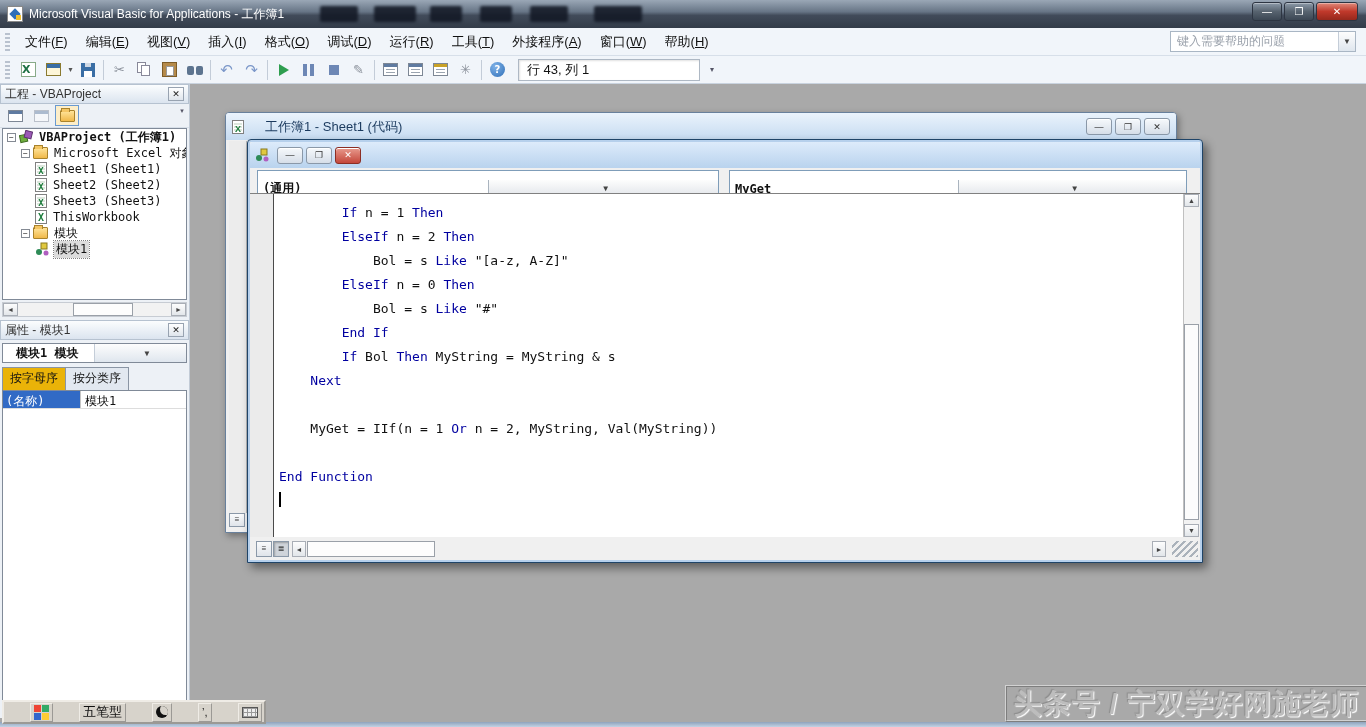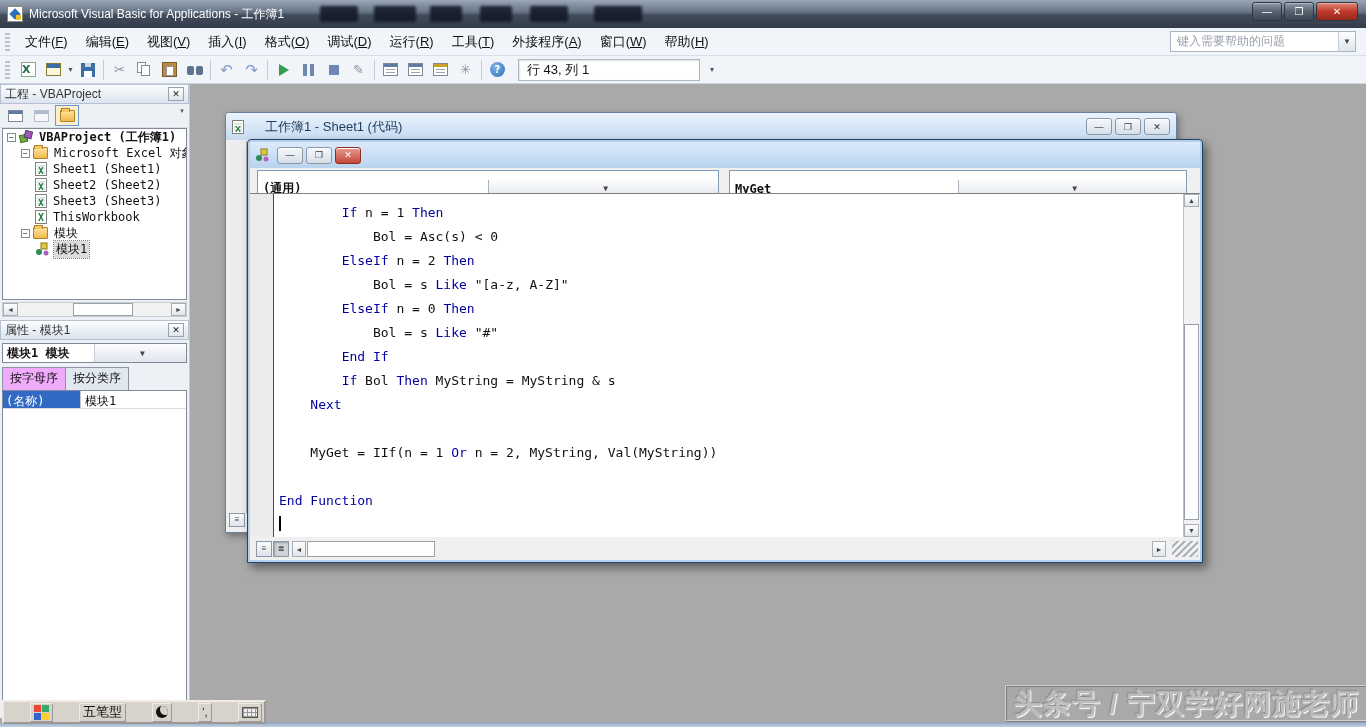"Bol = Asc(s) < 0" div.code-line { html: <div><span> Bol = Asc(s) &lt; 0</span></div> -> none }
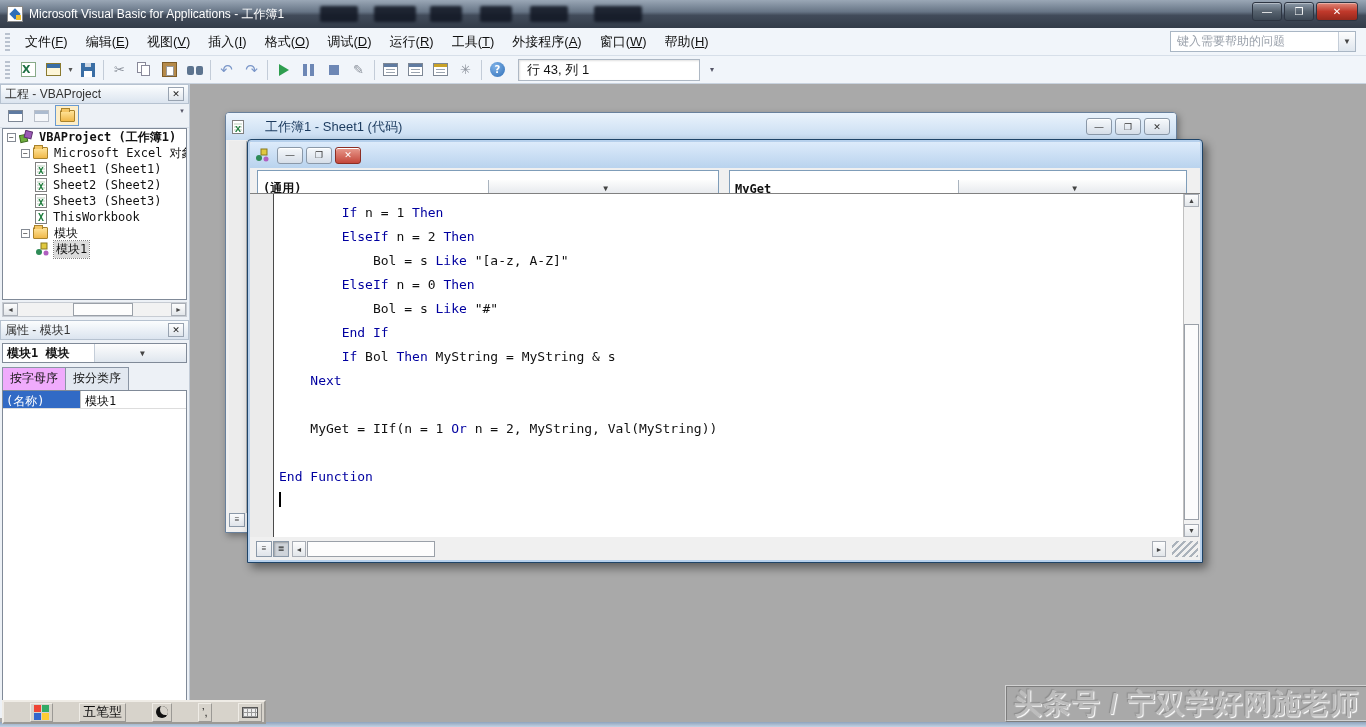"模块1 模块" .props-combo span { padding-left: 4px -> 13px }
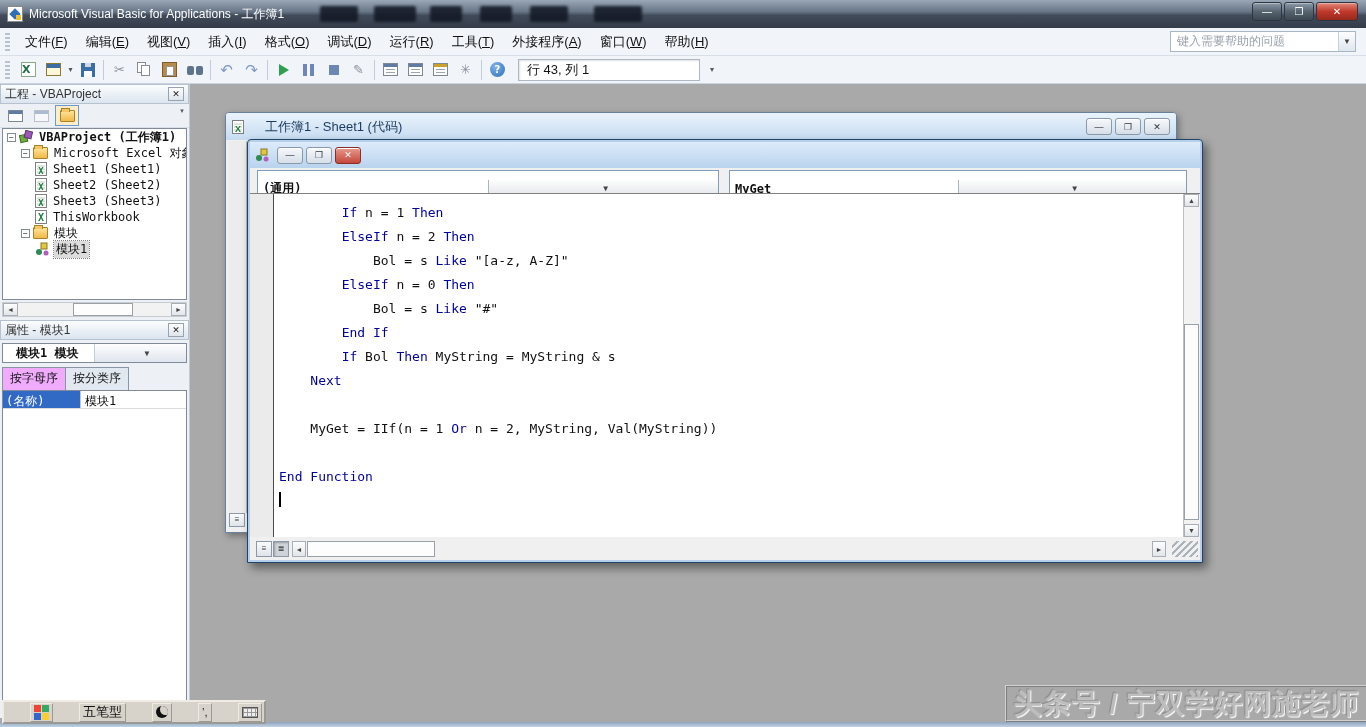"按字母序" .tab.active { background: #f0abfc -> #eab308 }
